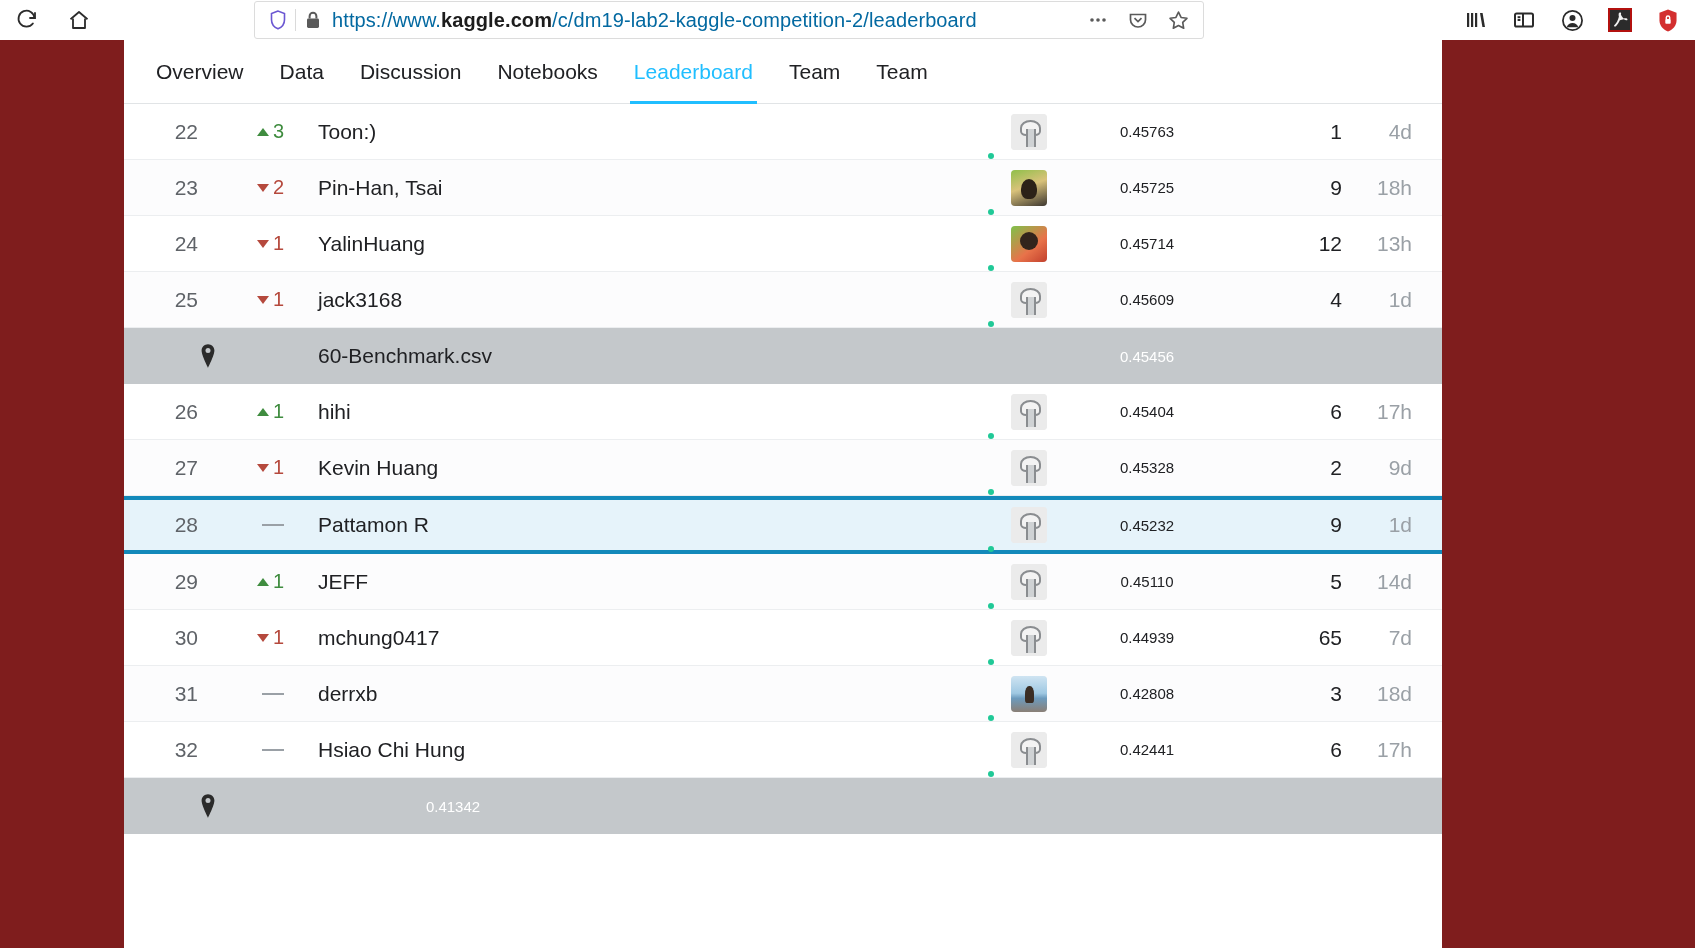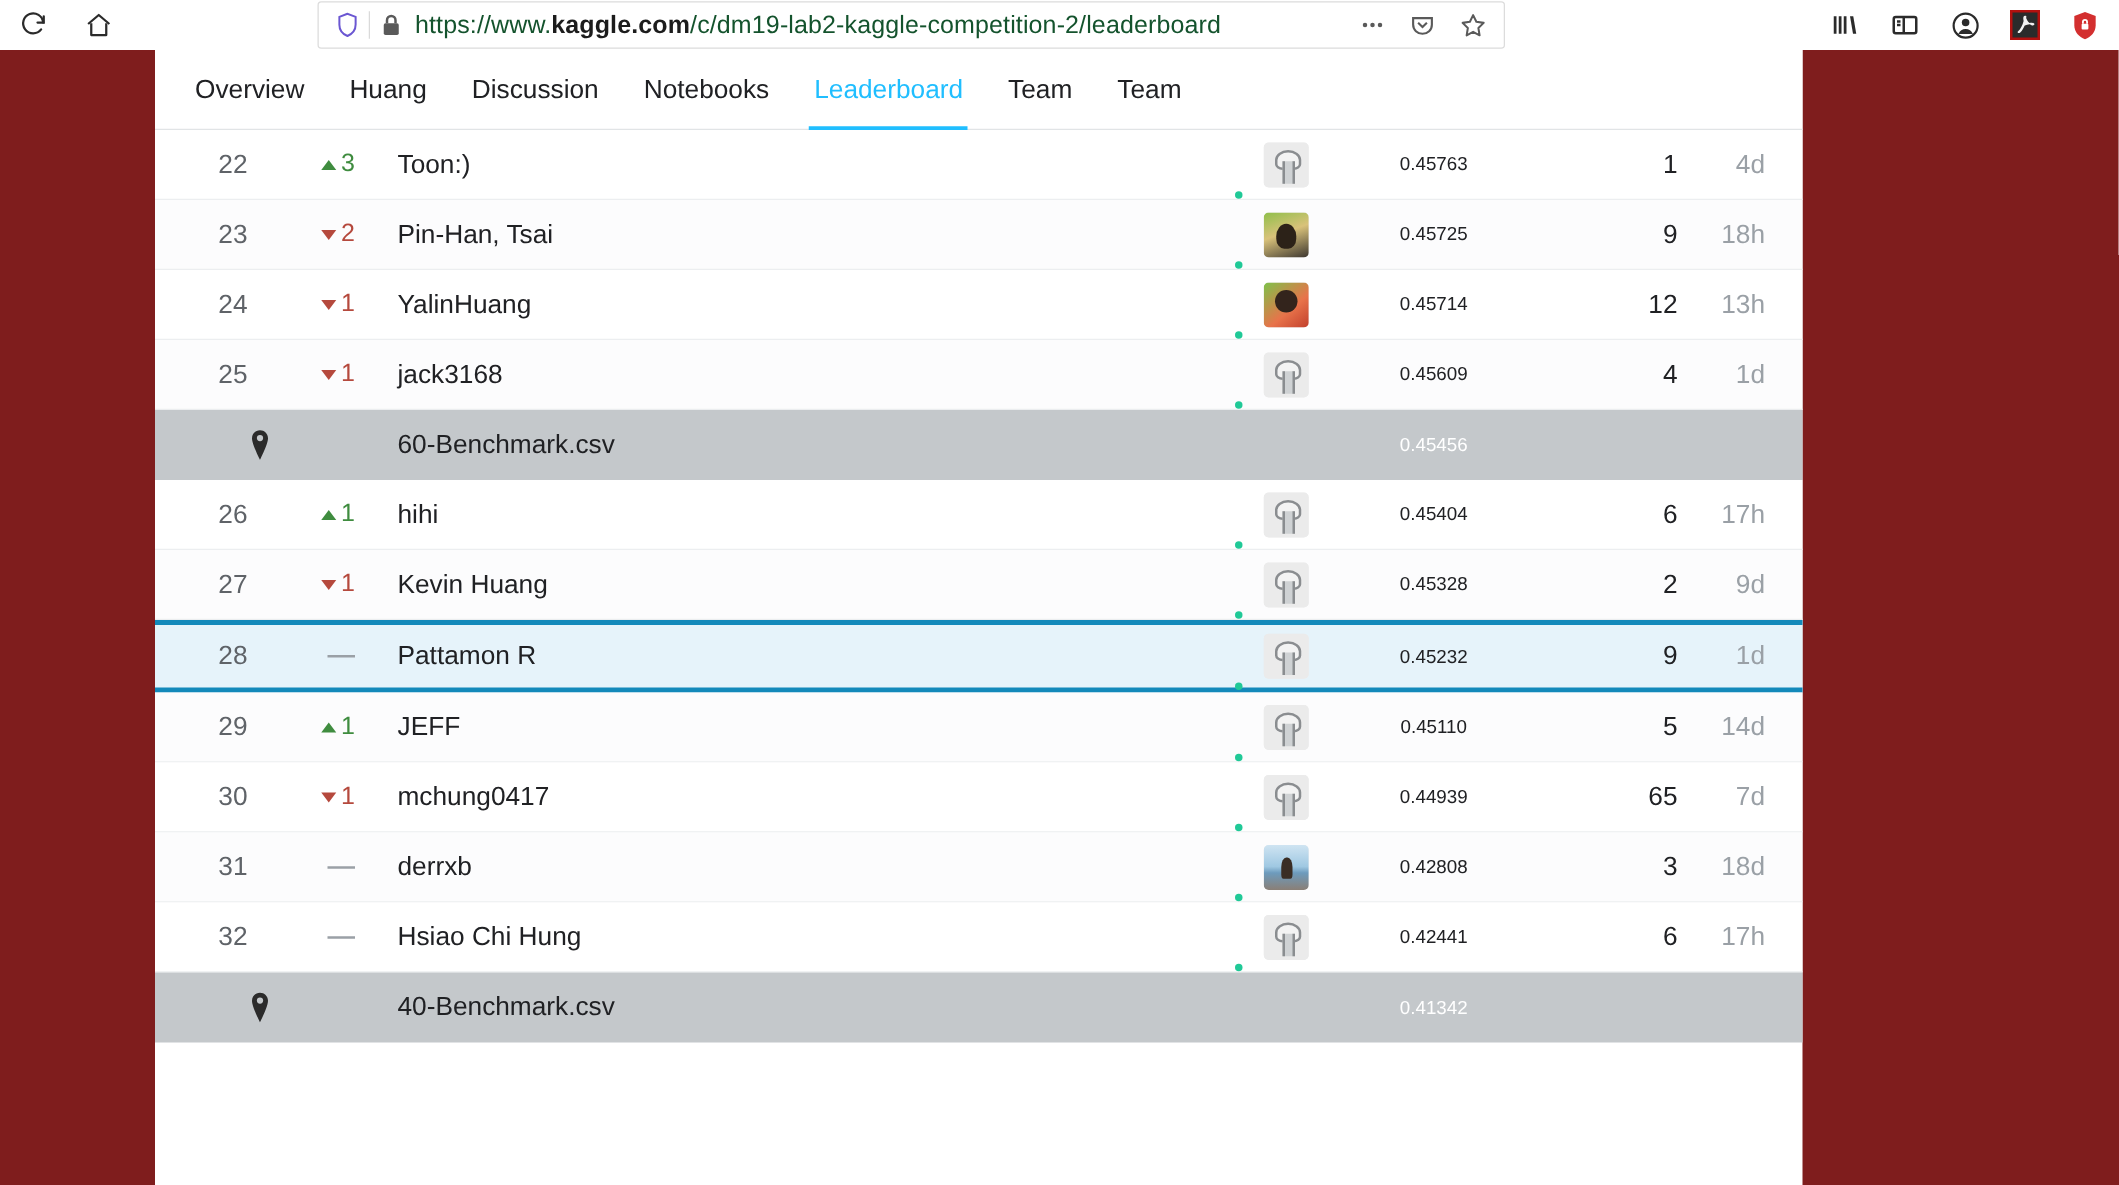"https://www." #url-text .scheme { color: #14532d -> #0369a1 }
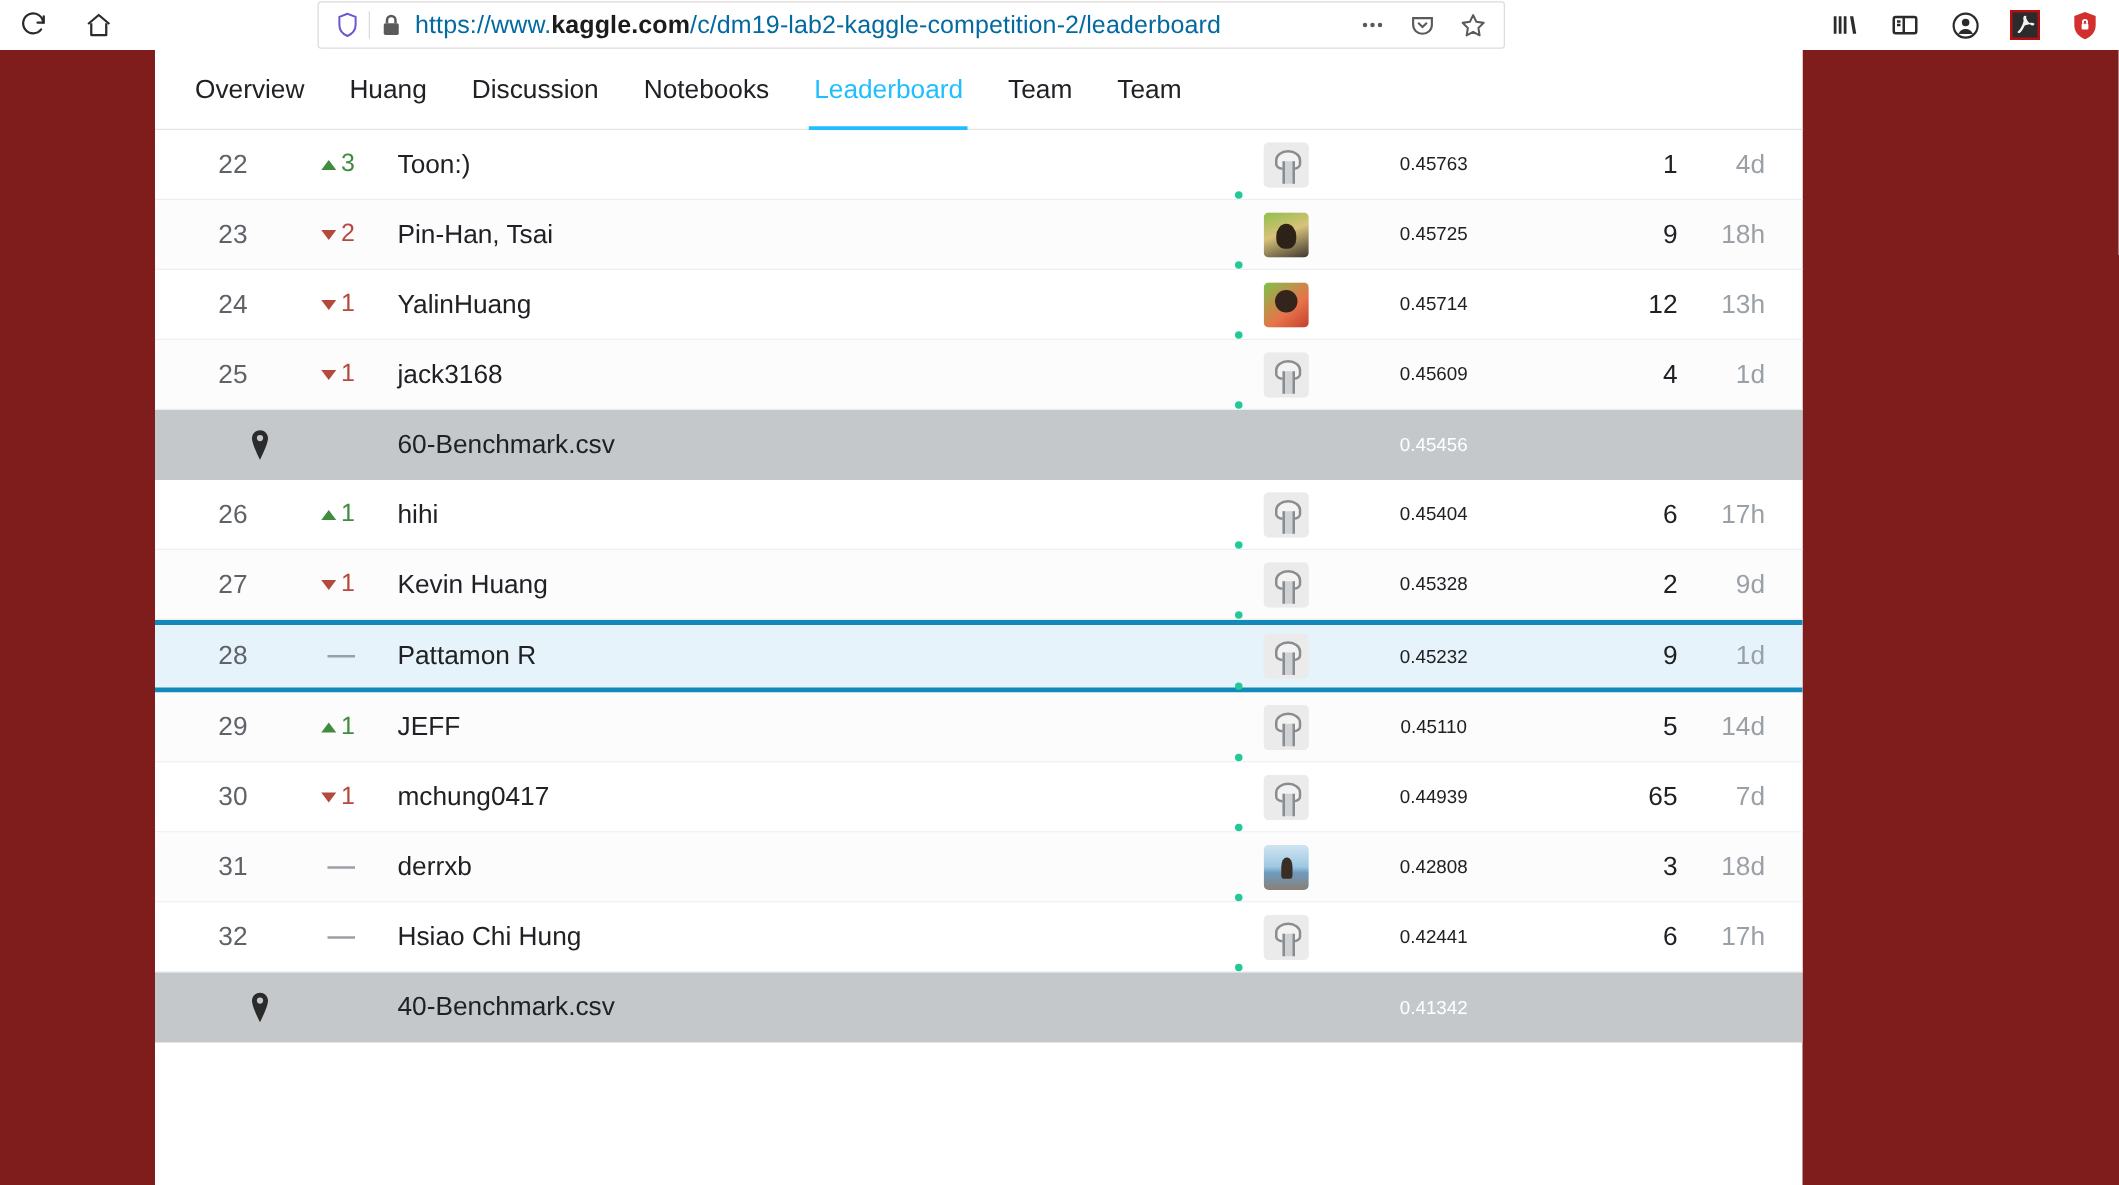"Huang" div.nav-tab { text: Huang -> Data }
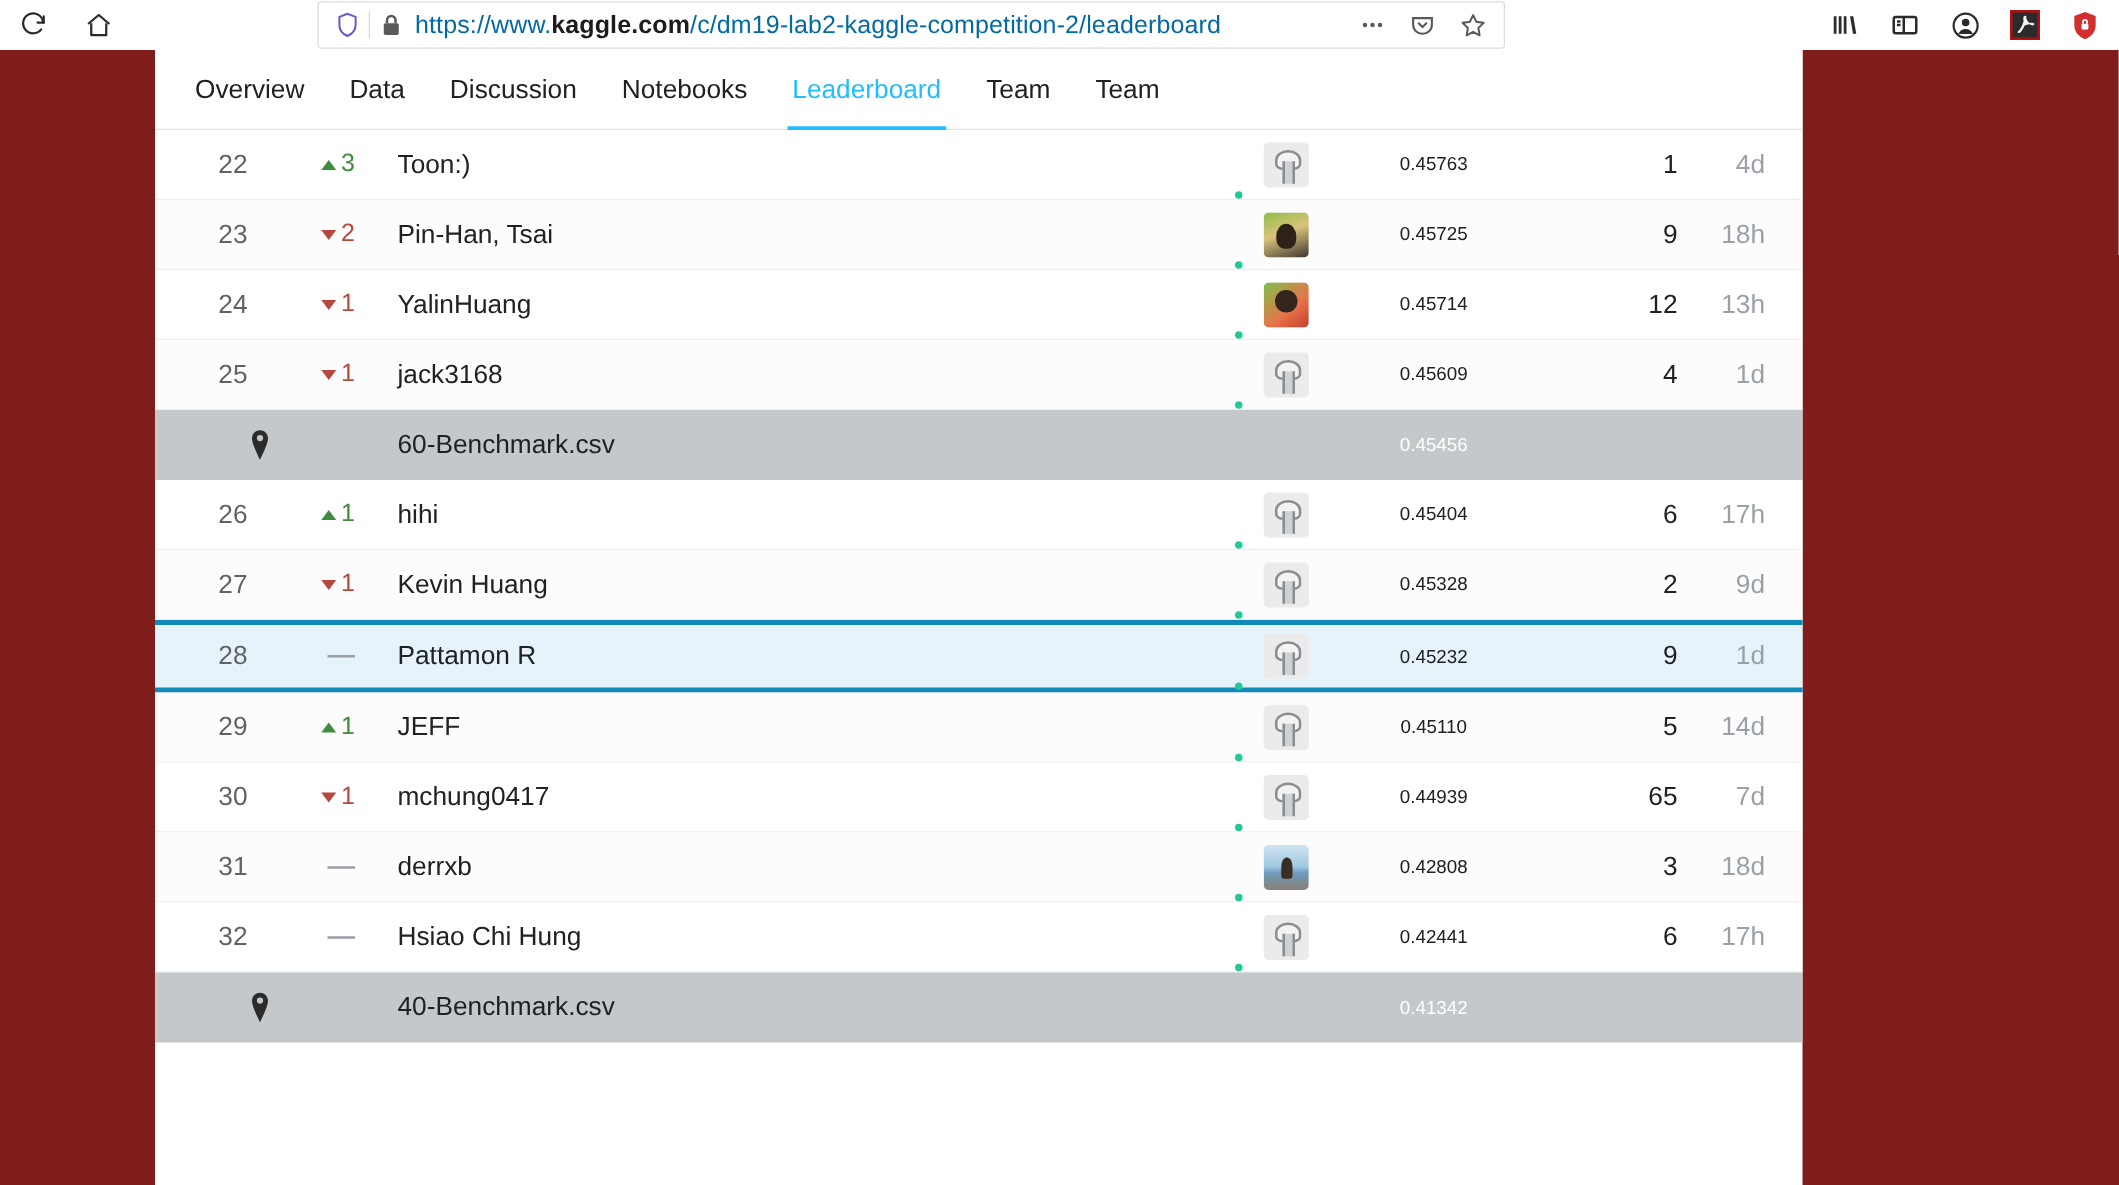"40-Benchmark.csv" div.bench-name { html: <div>40-Benchmark.csv</div> -> none }
